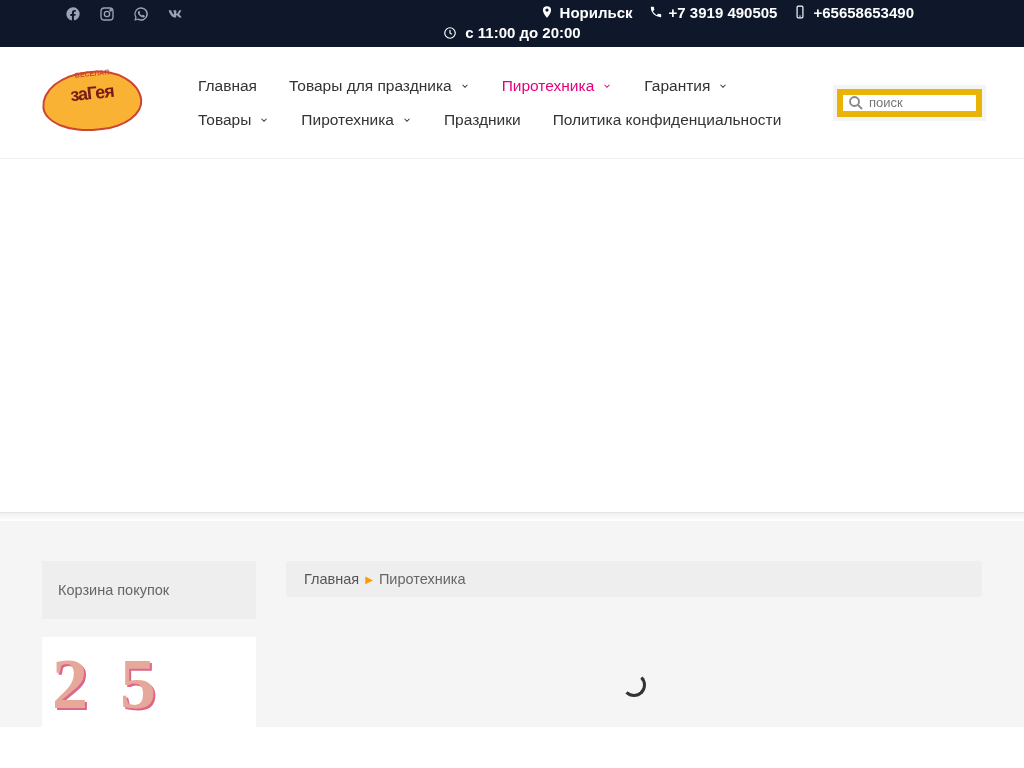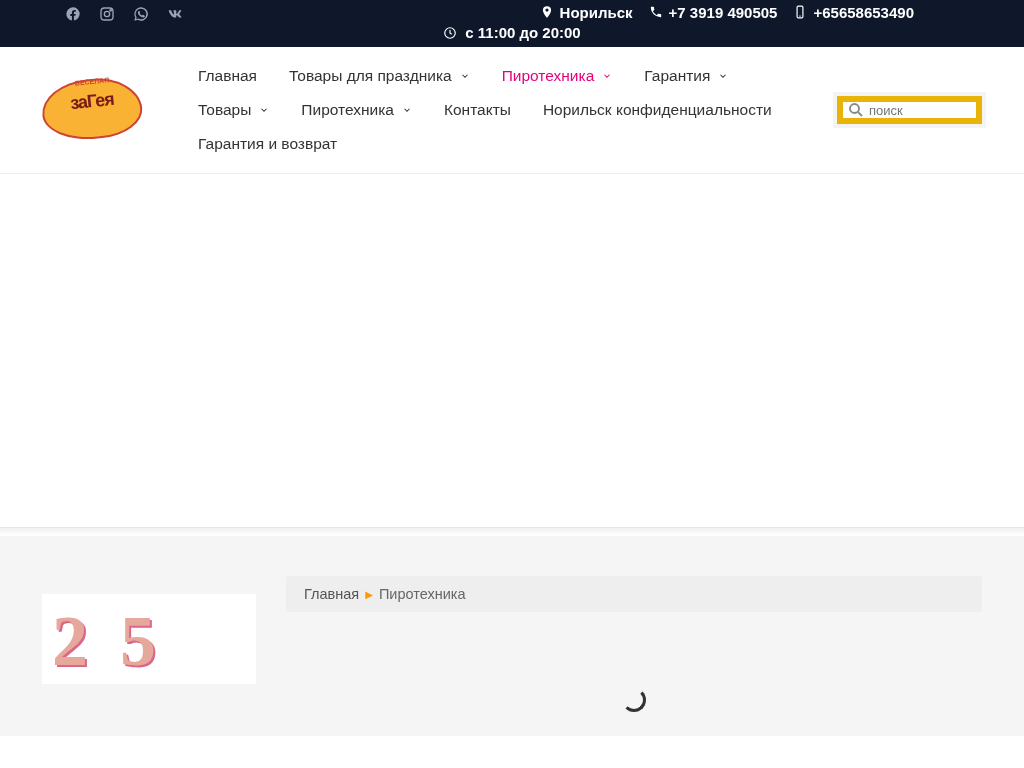"Контакты" span { text: Контакты -> Праздники }
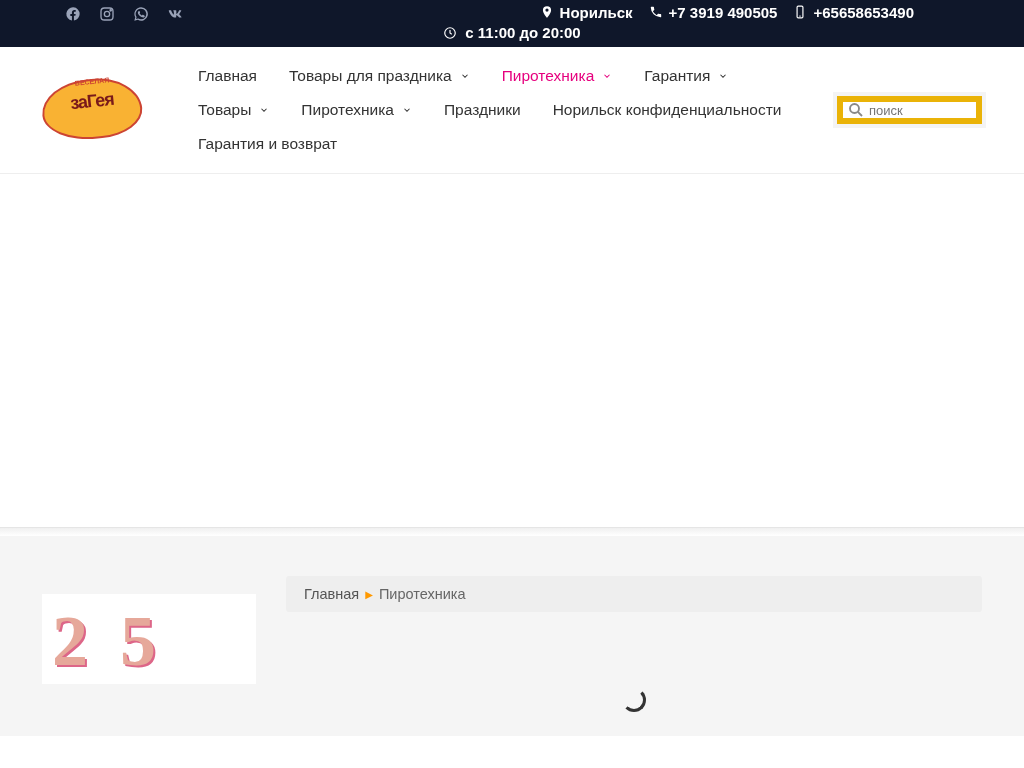"Норильск конфиденциальности" span { text: Норильск -> Политика }
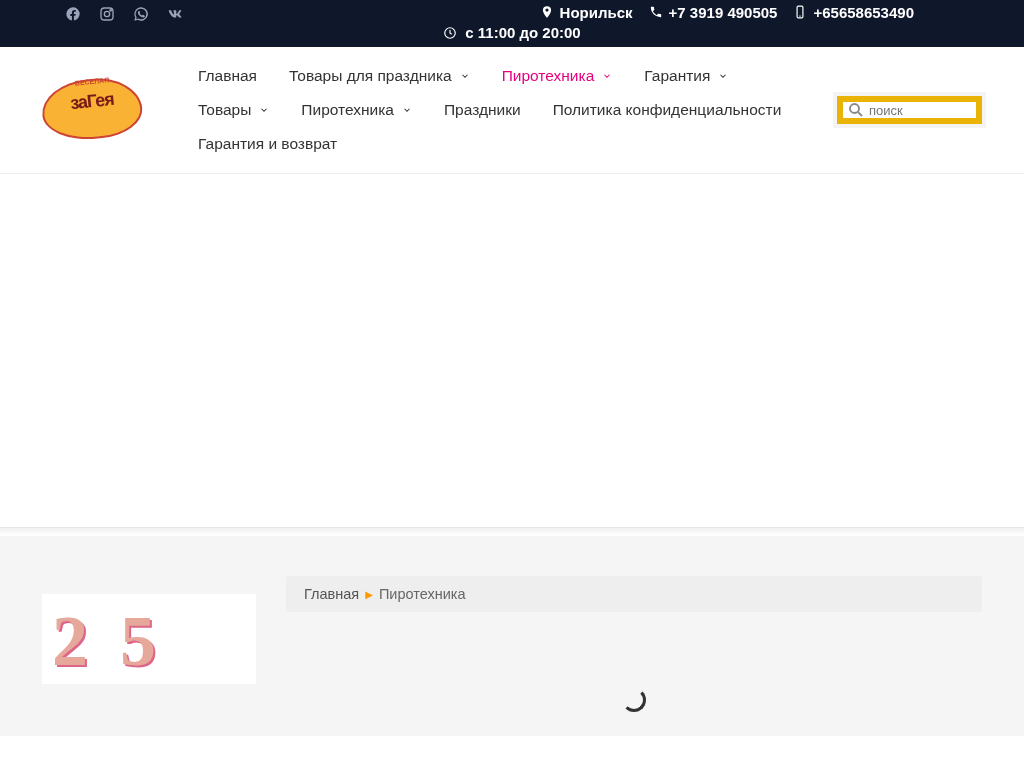"Гарантия и возврат" div.nav-item { html: <div> <span>Гарантия и возврат</span> </div> -> none }
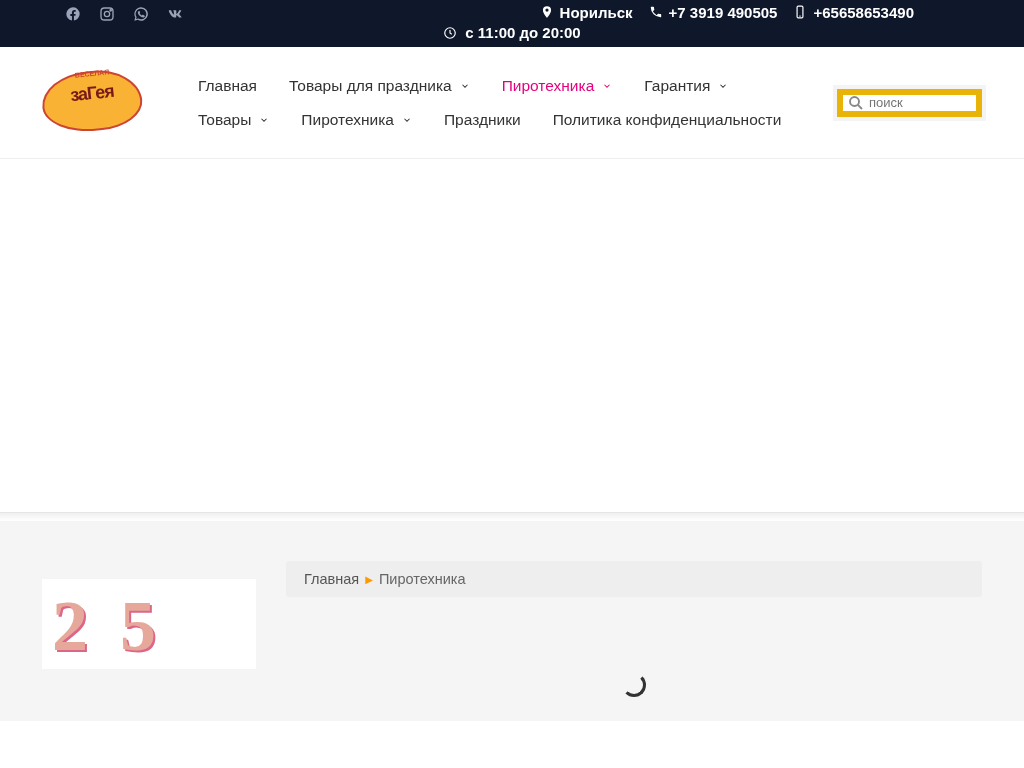"Корзина покупок" div.cart-box { html: none -> <div> <span>Корзина покупок</span> </div> }
